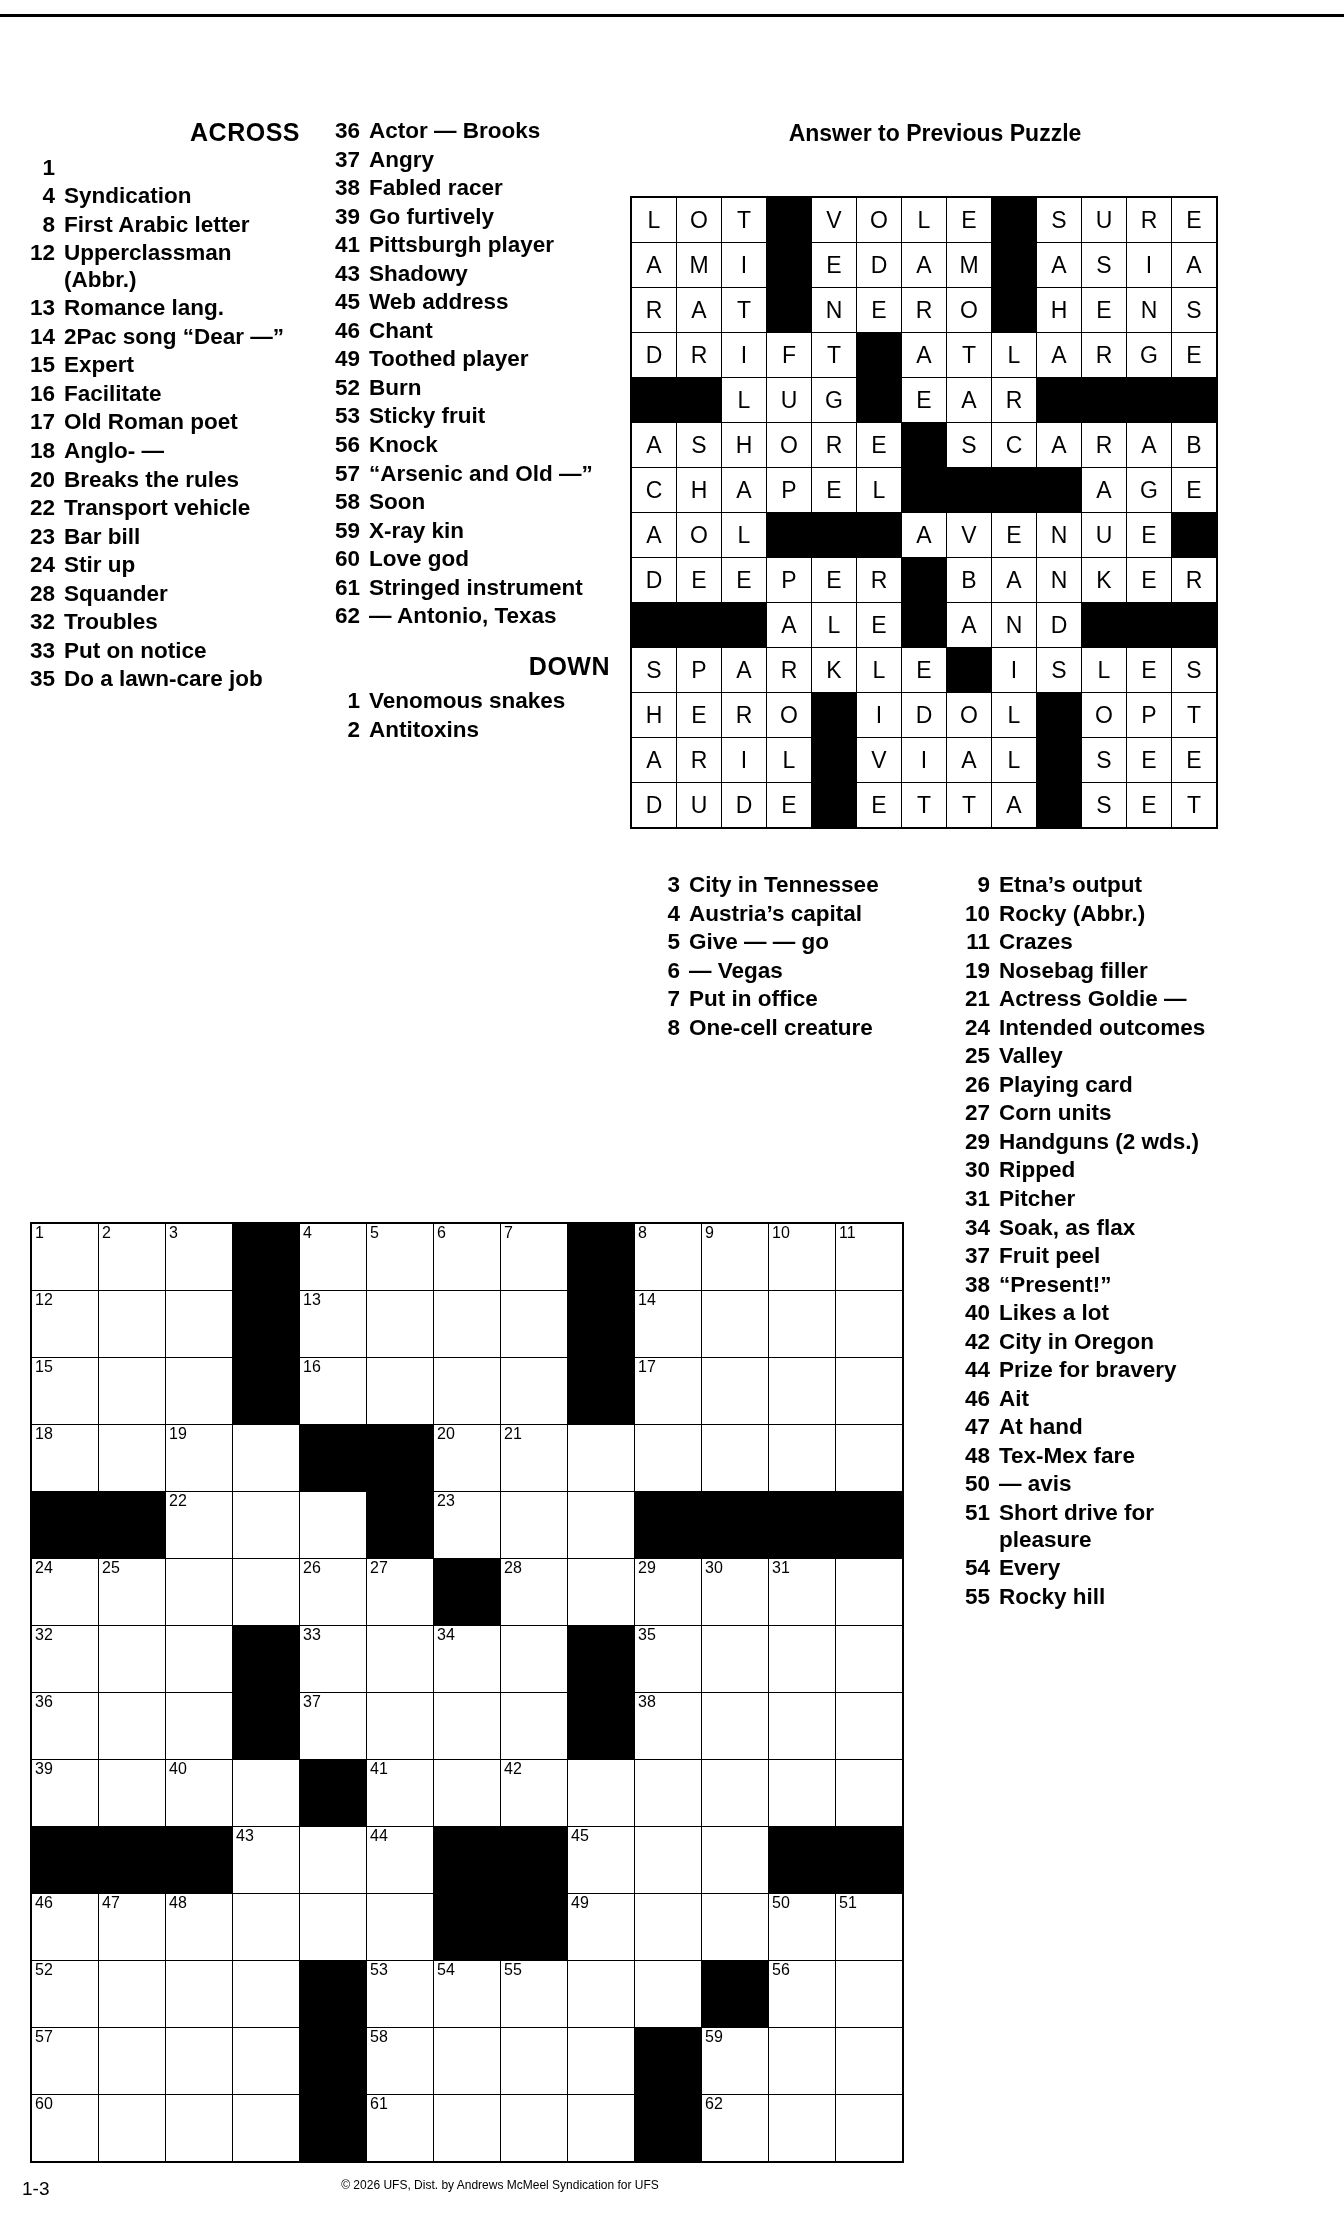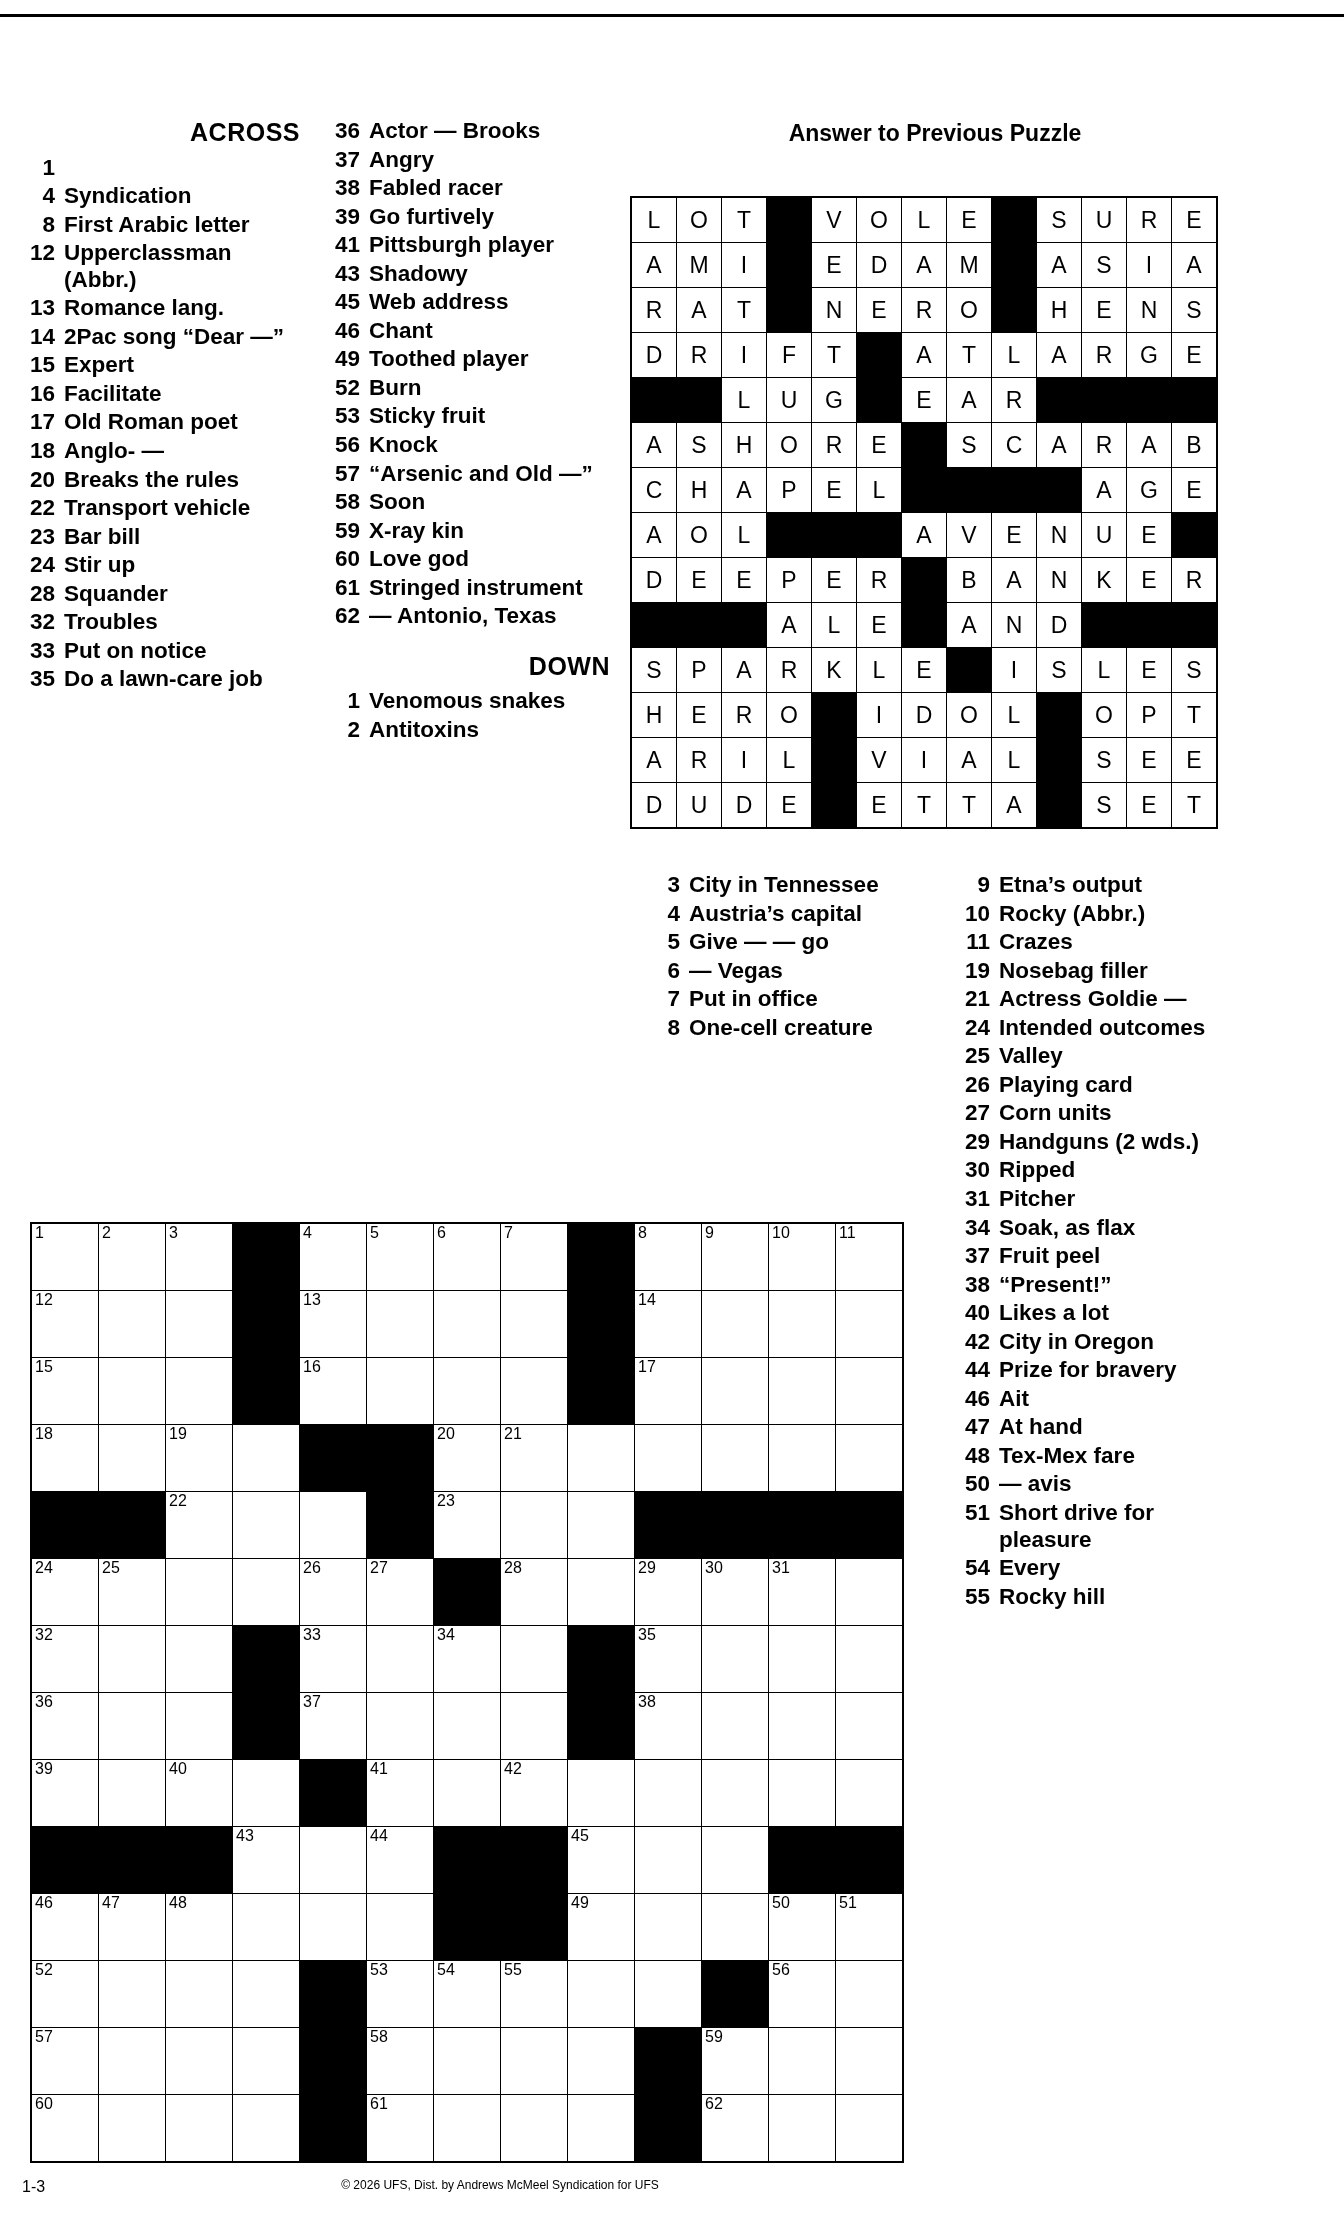"1-3" .footer-left { font-size: 16px -> 19px }
